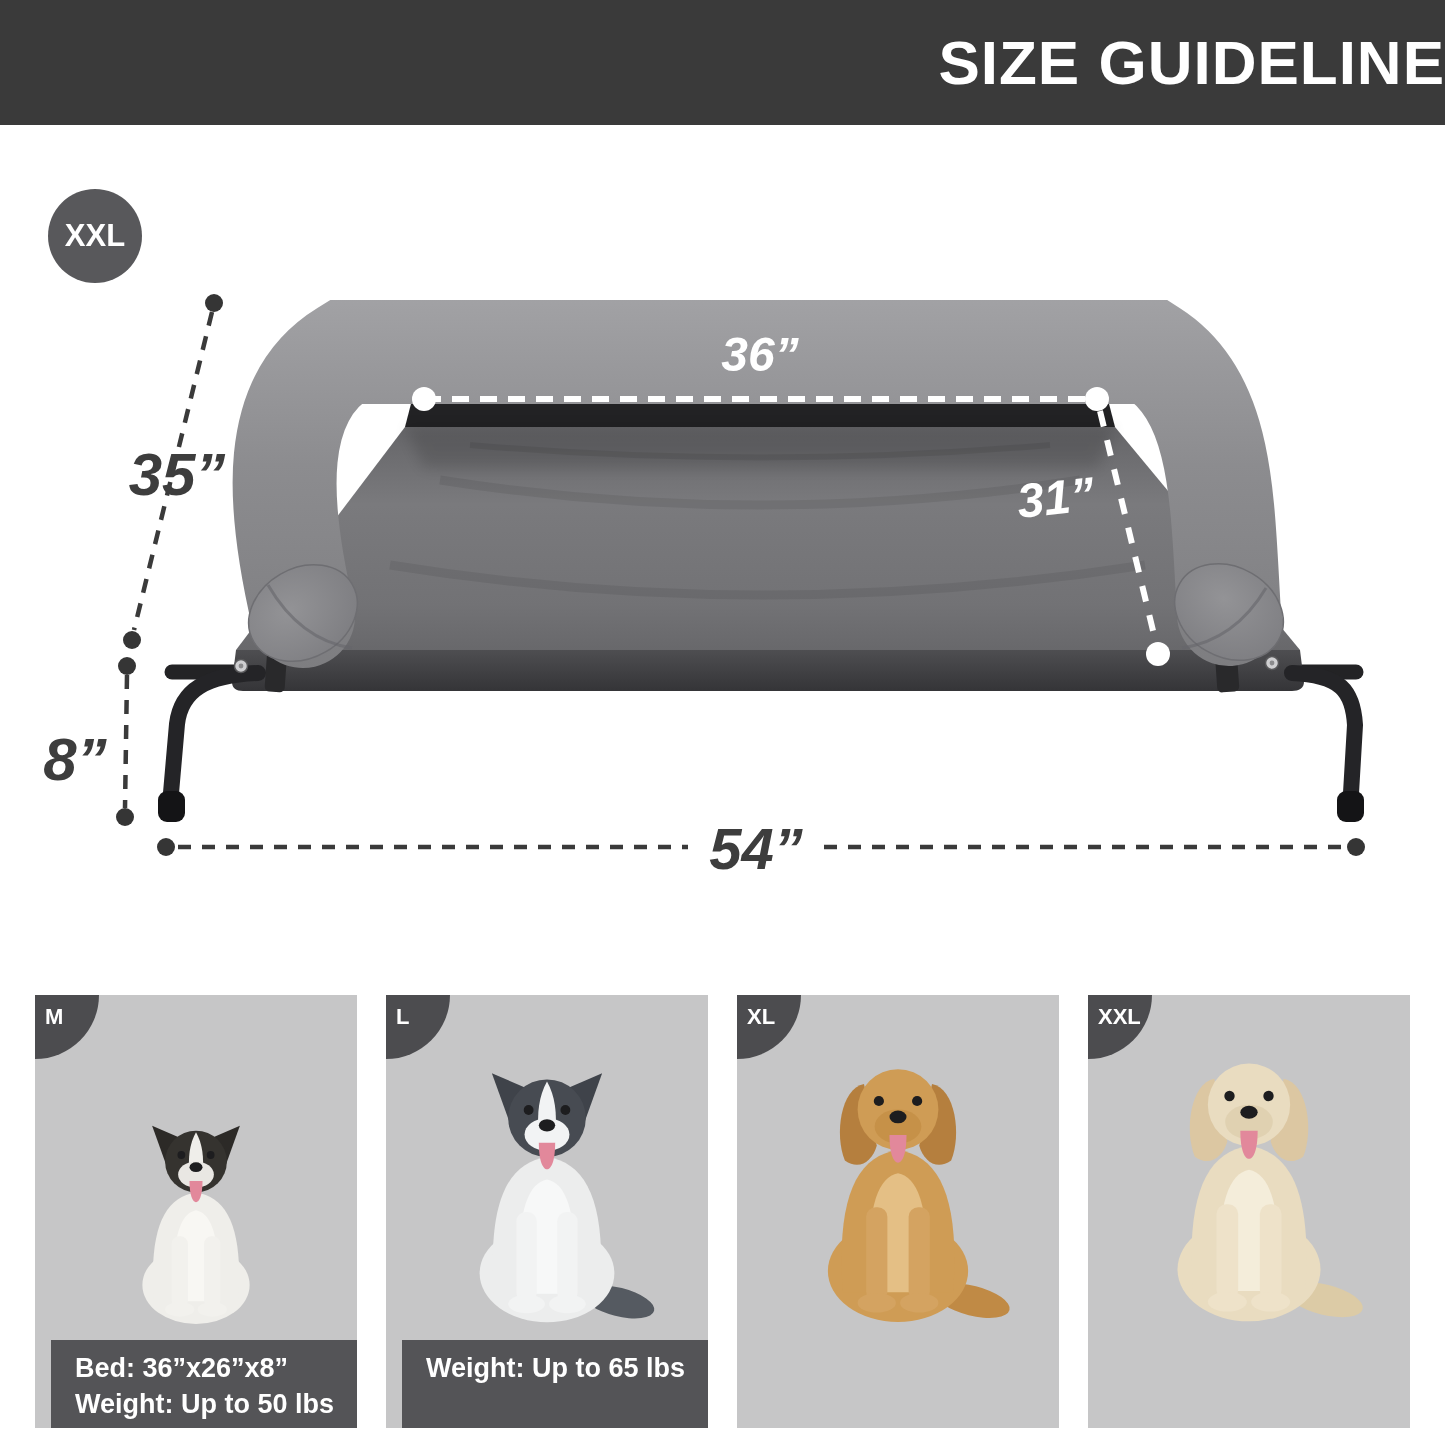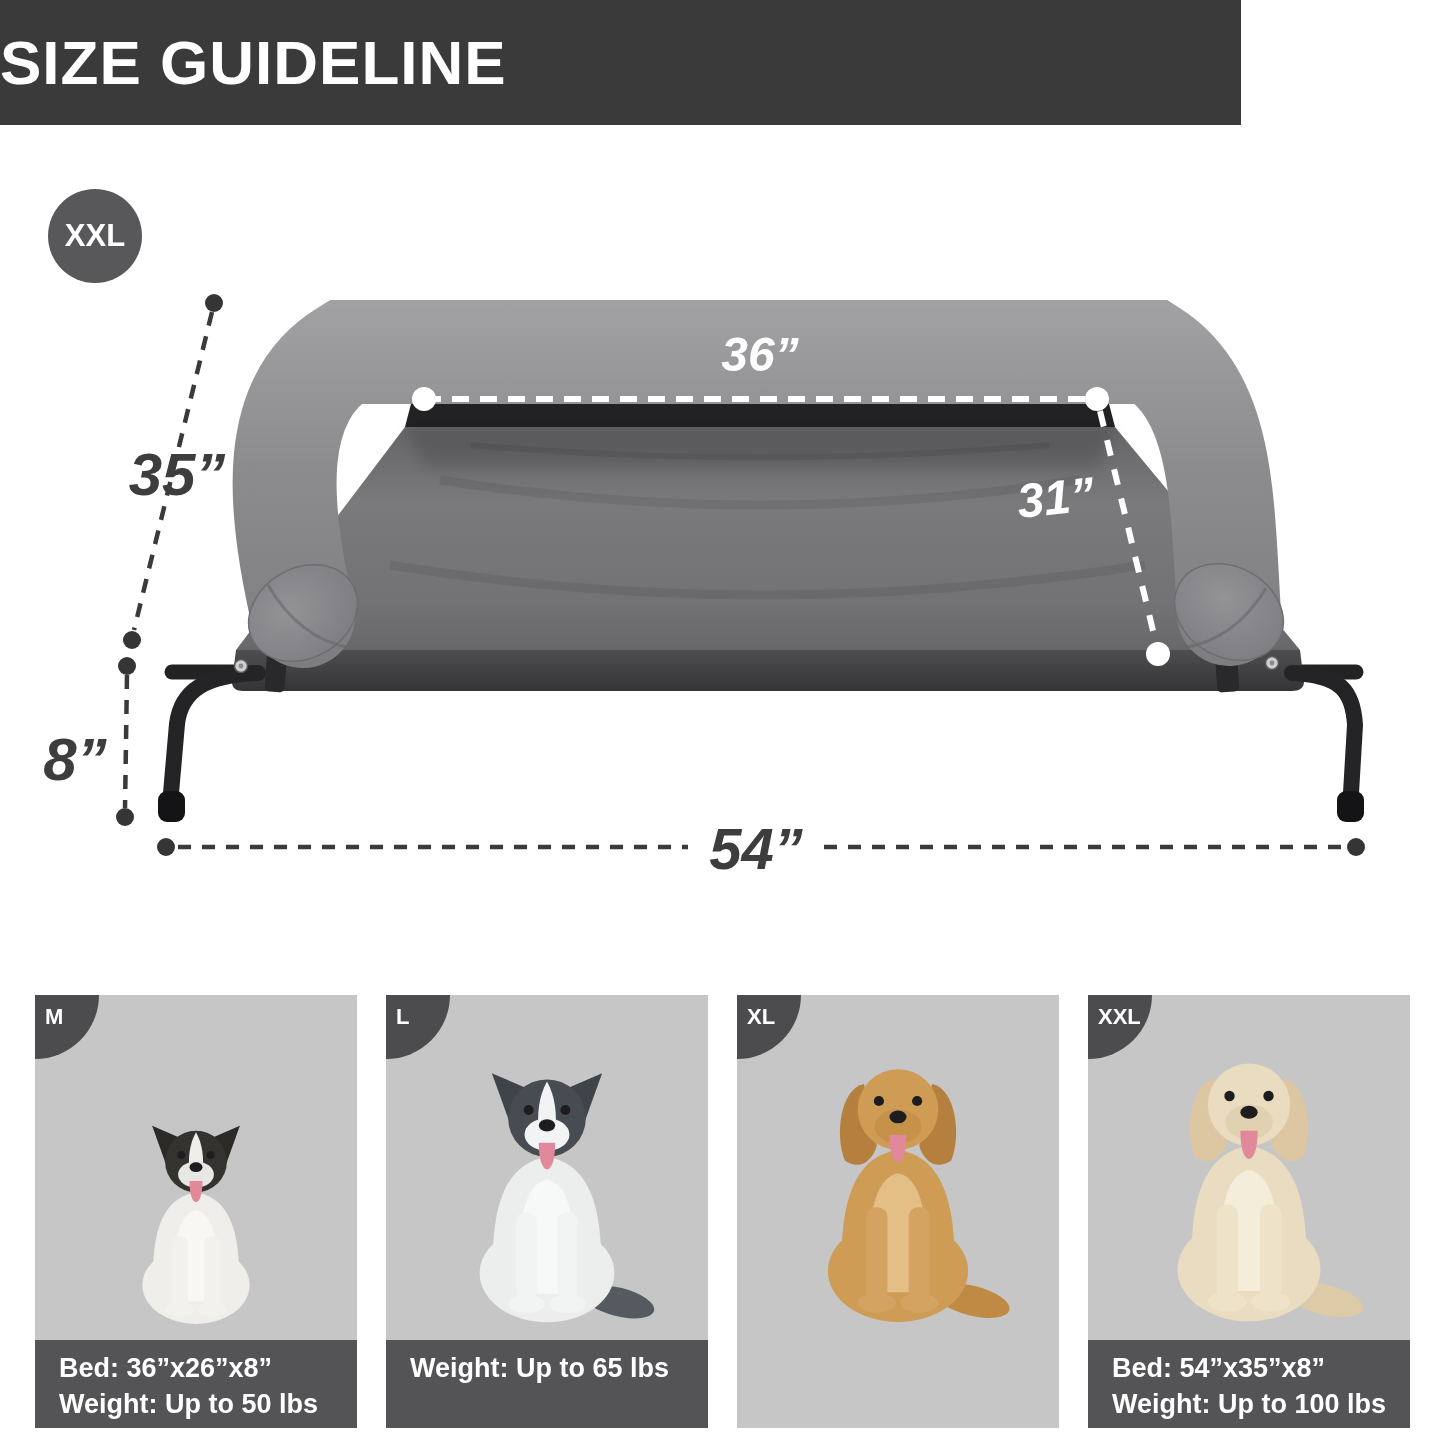"SIZE GUIDELINE" .banner { justify-content: flex-start -> flex-end; width: 1241px -> 1445px }
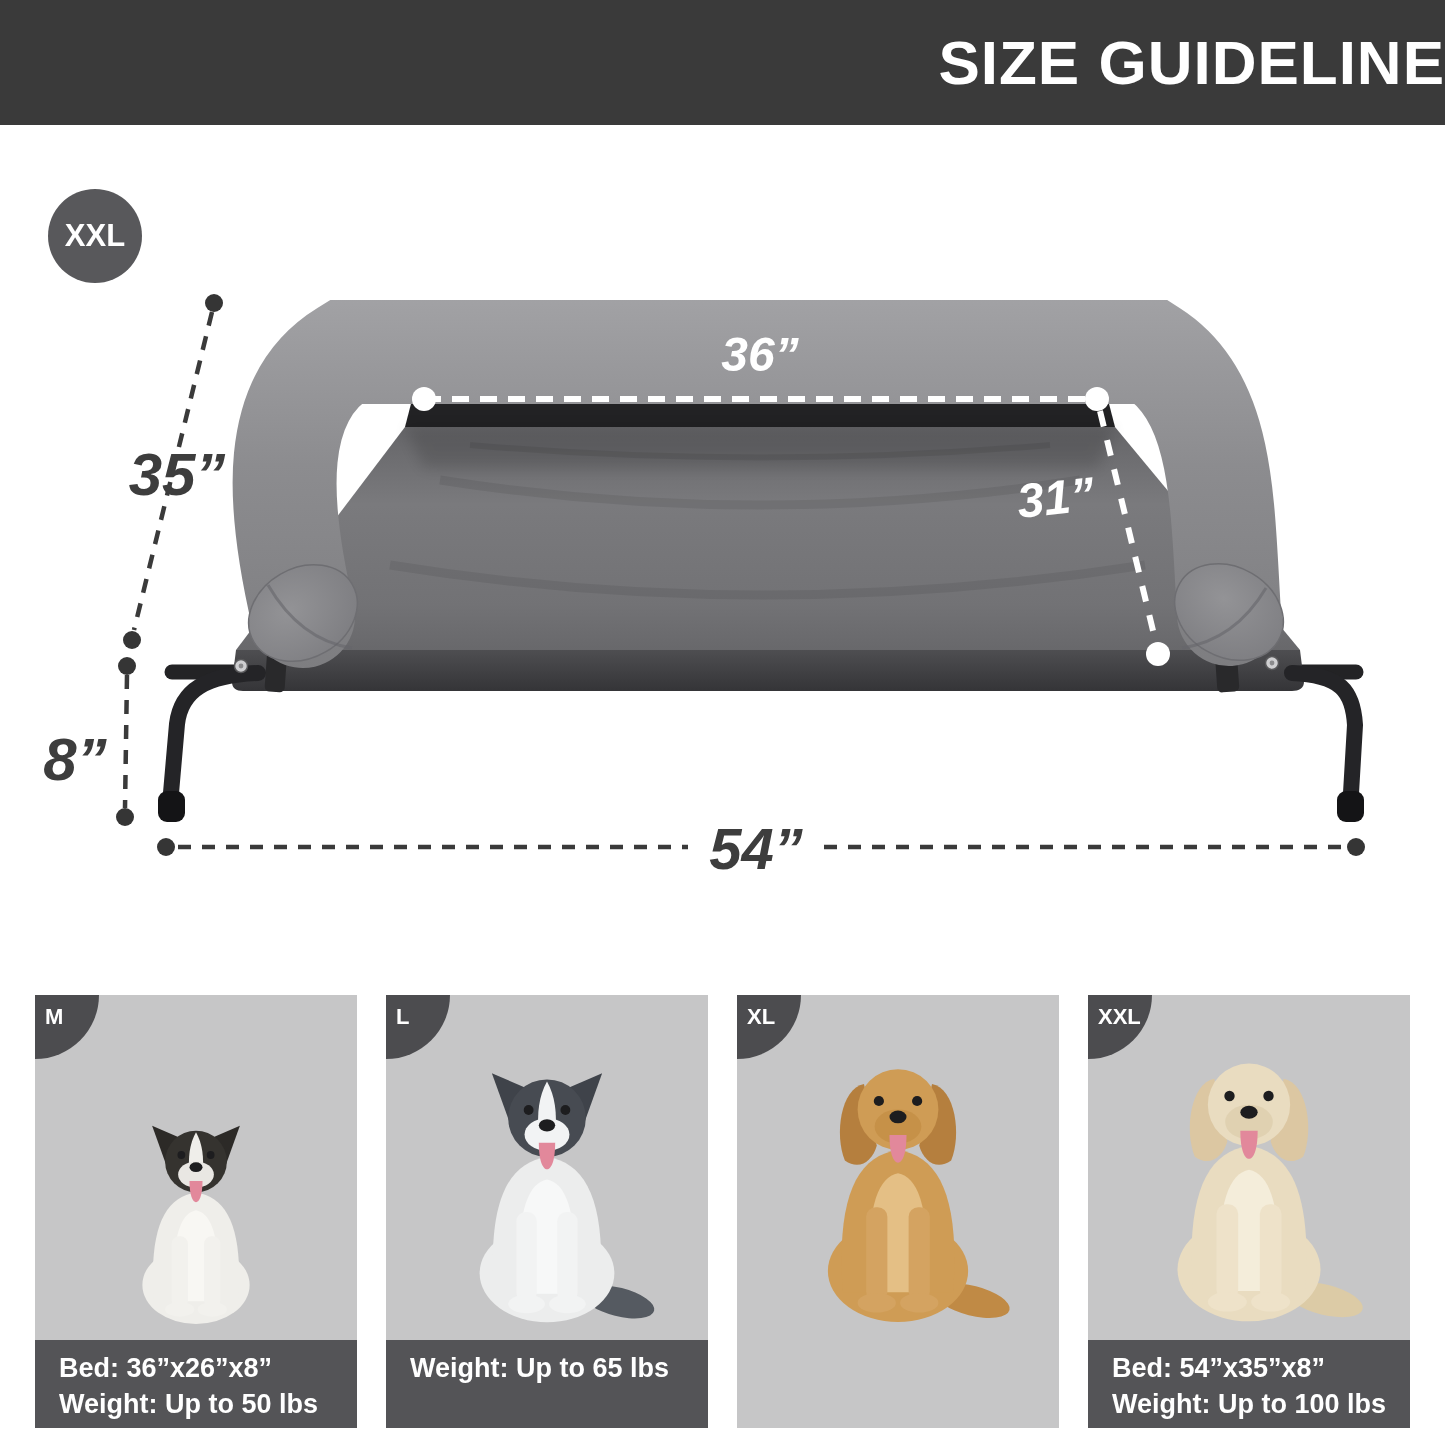"Bed: 36”x26”x8”" .caption { left: 0 -> 16px }
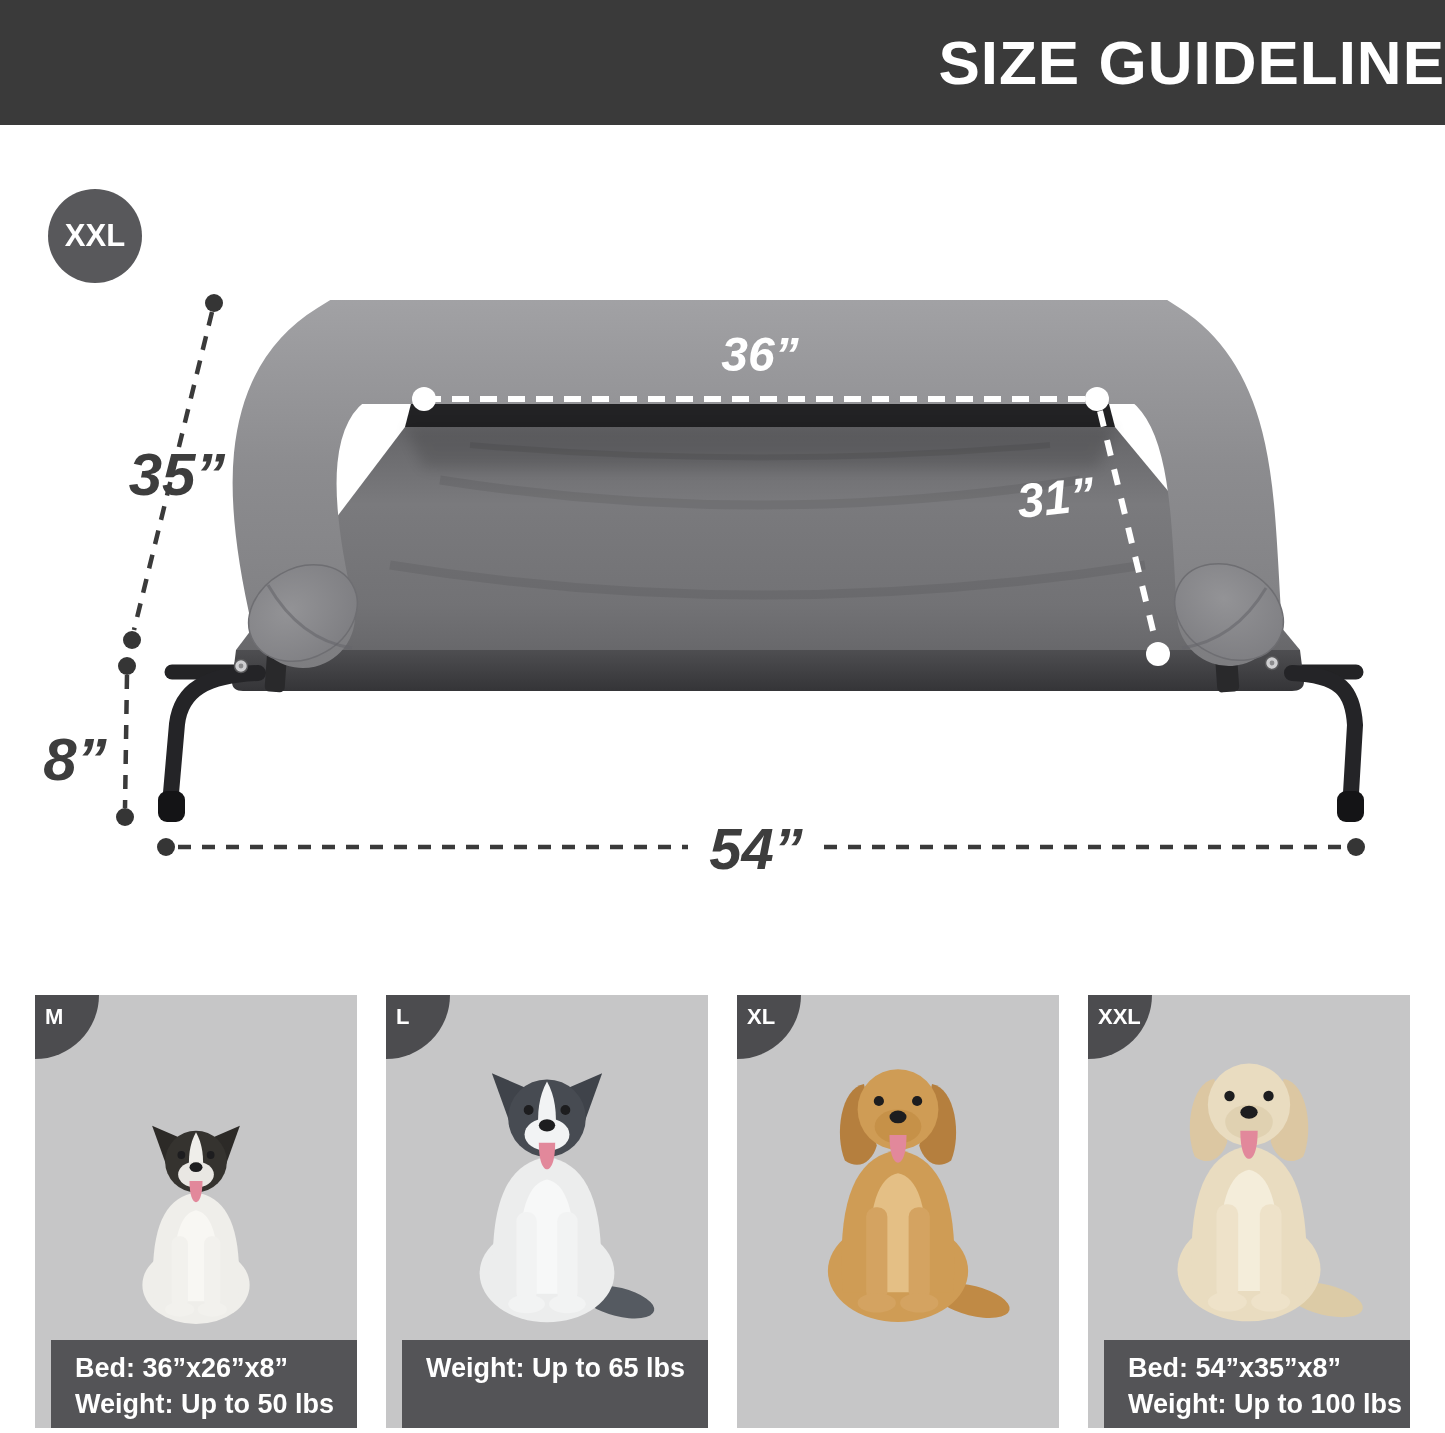"Bed: 54”x35”x8”" div.caption { html: <div> <div>Bed: 54”x35”x8”</div> <div>Weight: Up to 100 lbs</div> </div> -> none }
